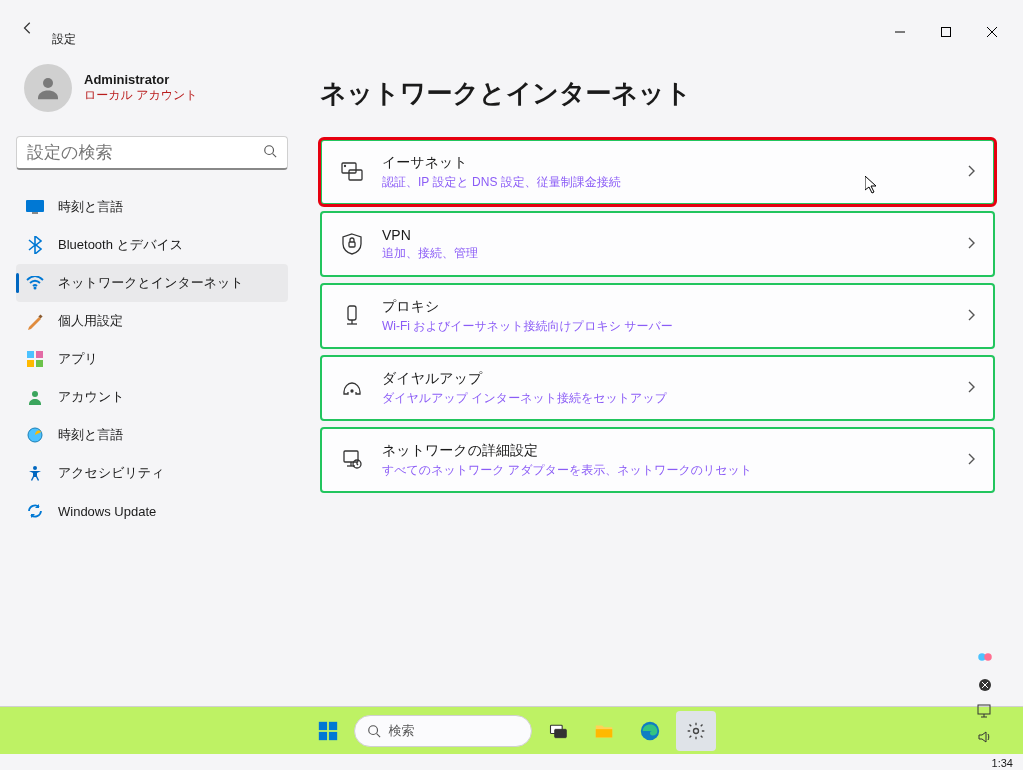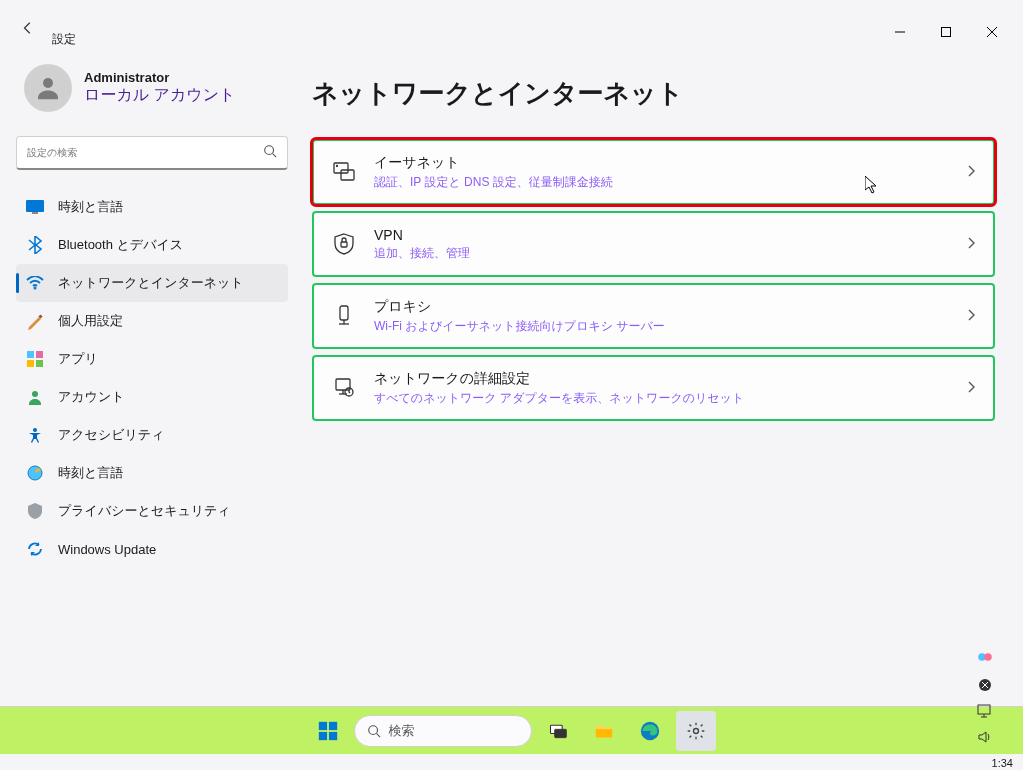"Administrator" .content { gap: none -> 8px }
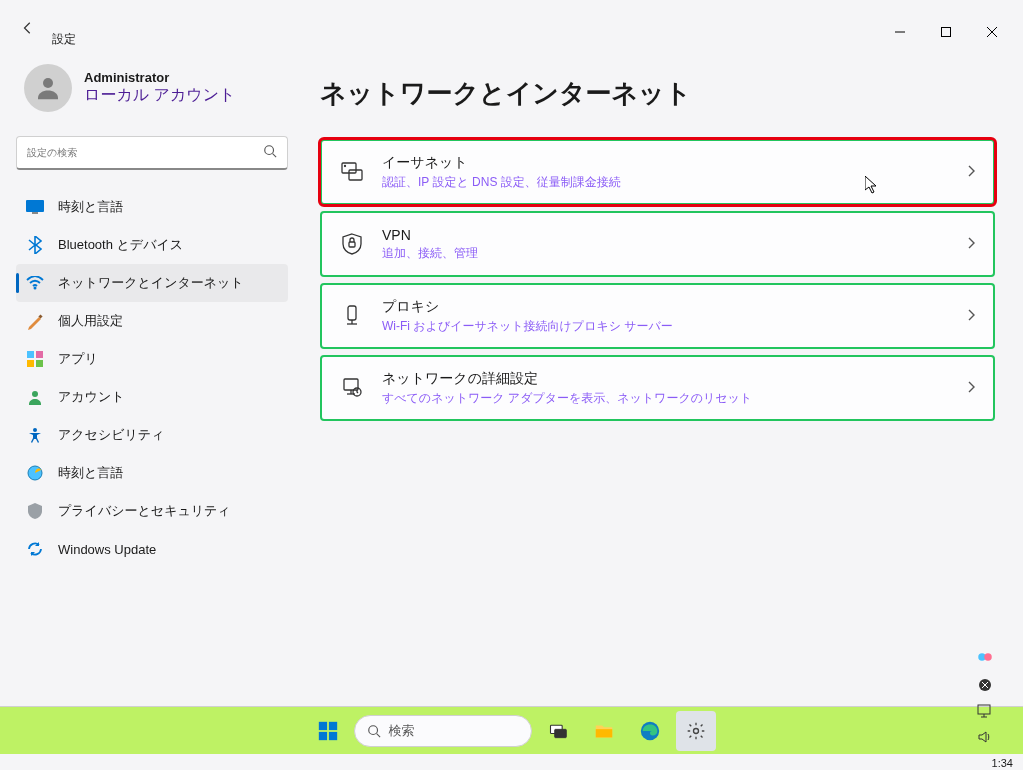"ローカル アカウント" .profile-sub { color: #4c1d95 -> #b91c1c; font-size: 16px -> 12px }
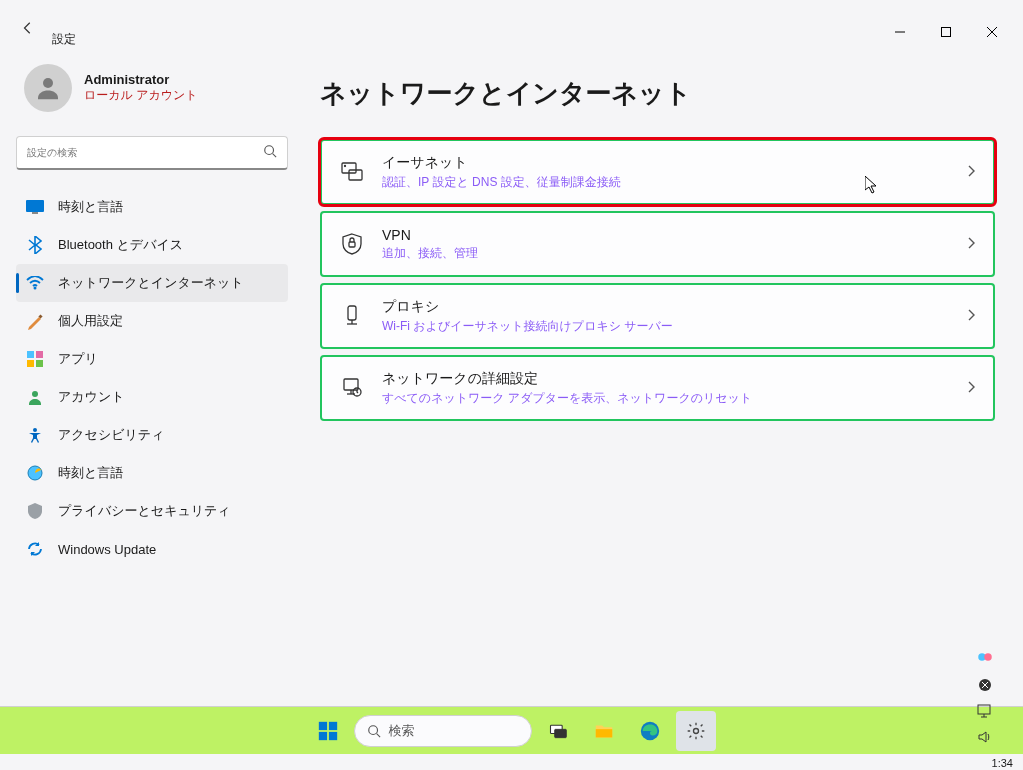"設定の検索" .search input { font-size: 10px -> 17px }
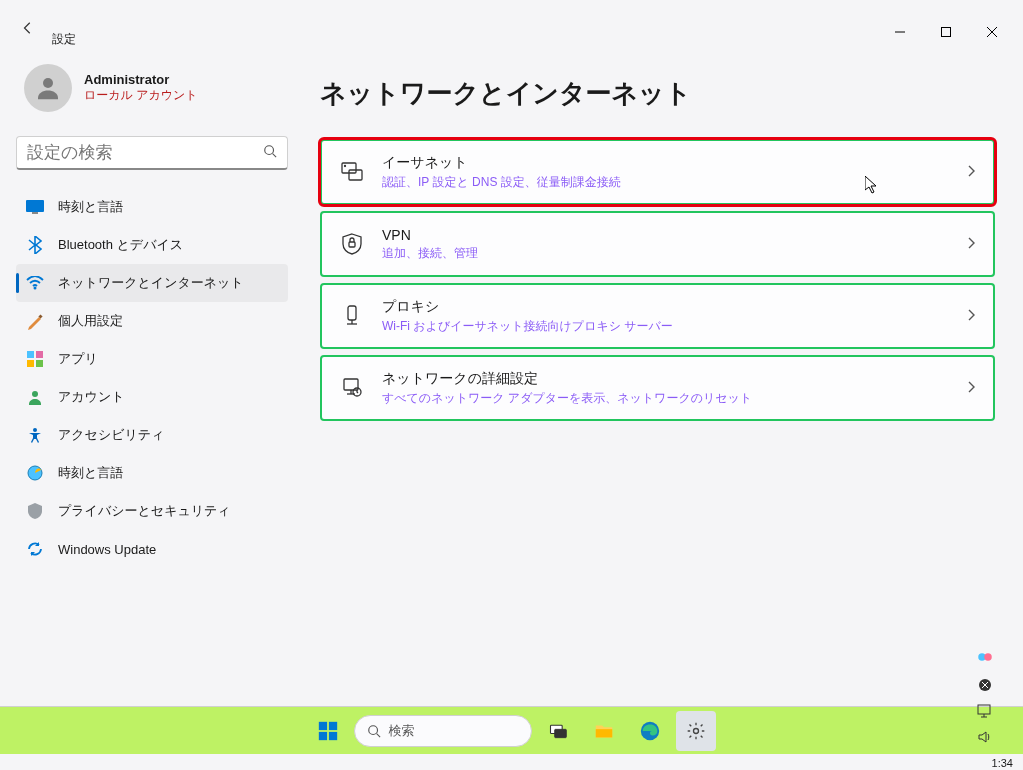"ダイヤルアップ" div.card { html: none -> <div> <div> <svg> <path></path> <path></path> <circle></circle> </svg> </div> <div> <div>ダイヤルアップ</div> <div>ダイヤルアップ インターネット接続をセットアップ</div> </div> <div><svg> <path></path> </svg></div> </div> }
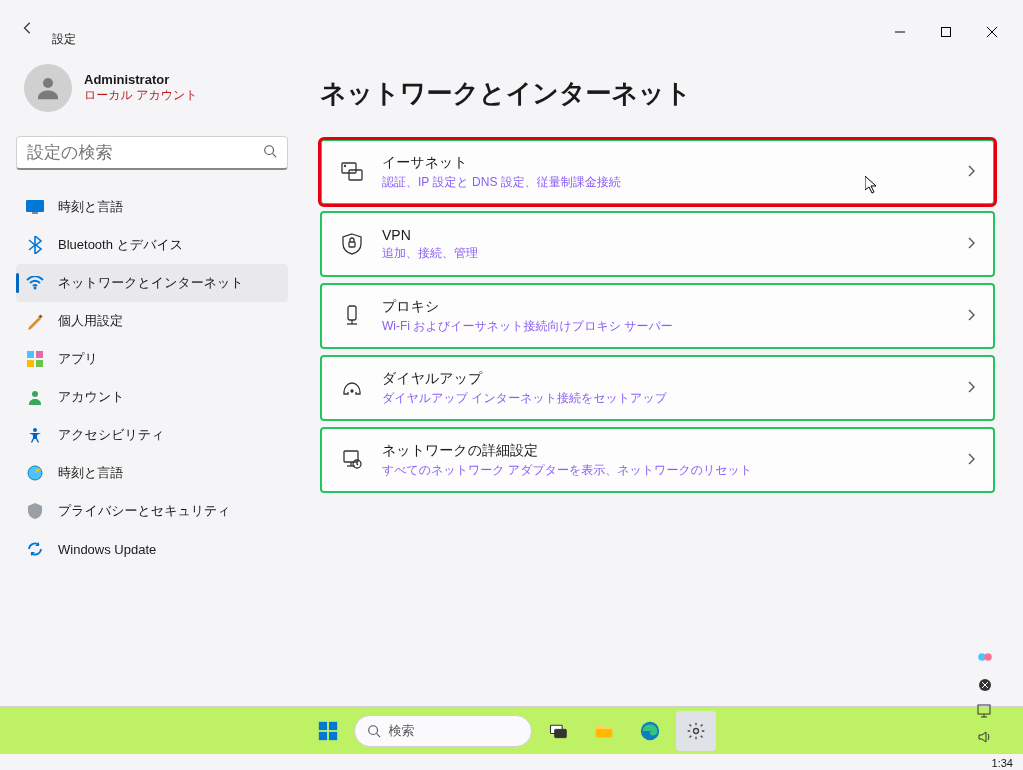"アクセシビリティ" div.nav-item { order: before "時刻と言語" -> after "時刻と言語" }
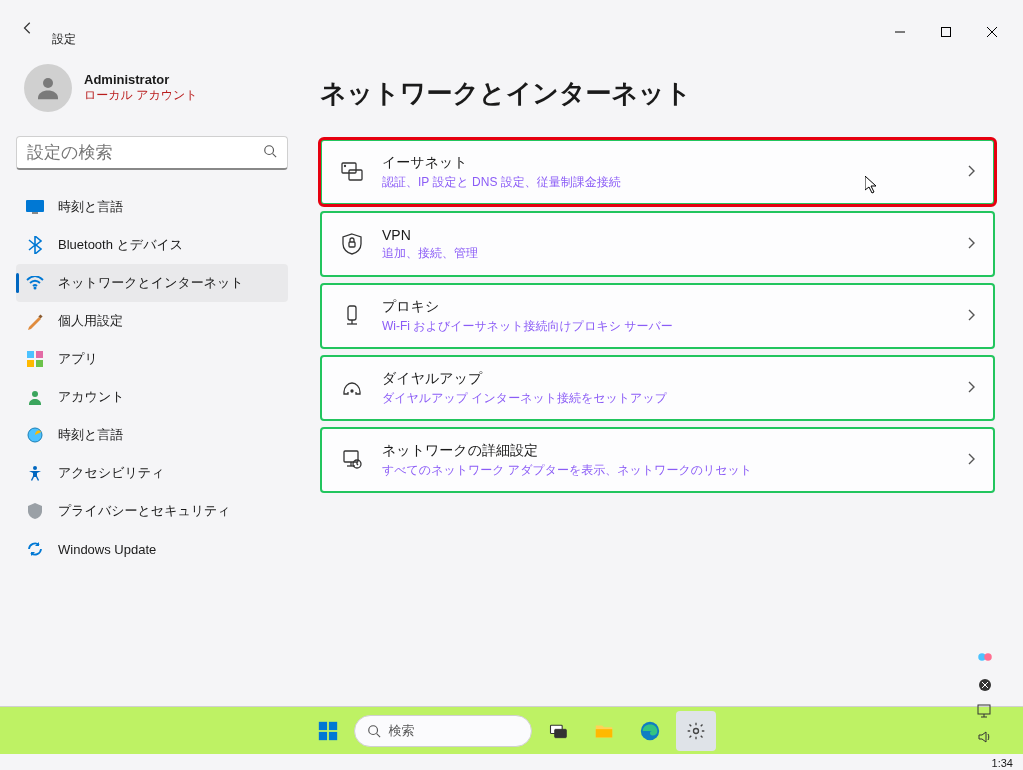"プライバシーとセキュリティ" div.nav-item { html: <div> <span> <svg> <path></path> </svg> </span> <span>プライバシーとセキュリティ</span> </div> -> none }
